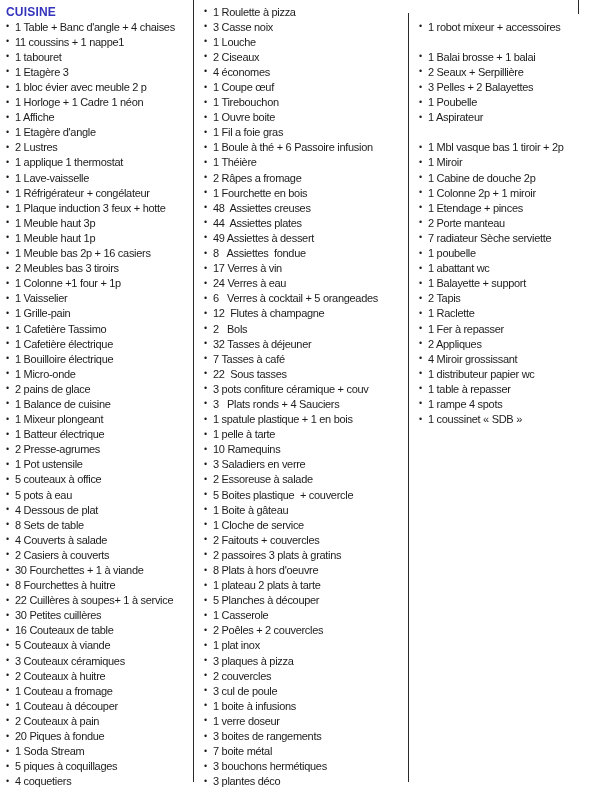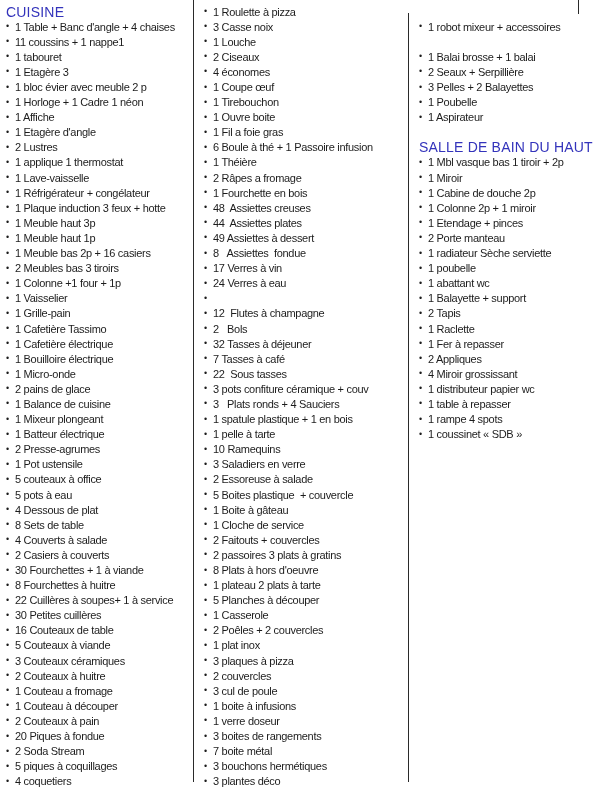"CUISINE" .row.header { font-size: 14px -> 12px; font-weight: normal -> bold }
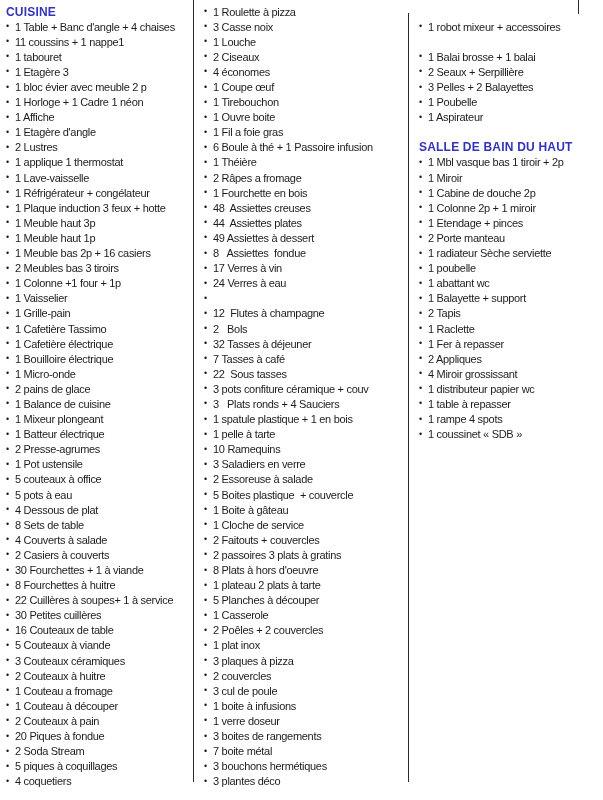"6 Boule à thé +" span.label { text: 6 Boule à thé + 1 -> 1 Boule à thé + 6 }
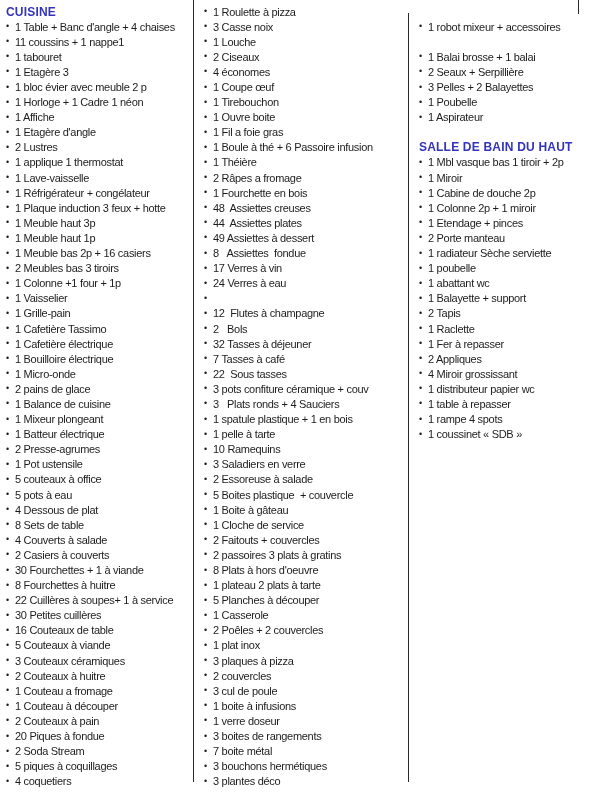"SALLE DE BAIN DU HAUT" div.row { html: <div>SALLE DE BAIN DU HAUT</div> -> none }
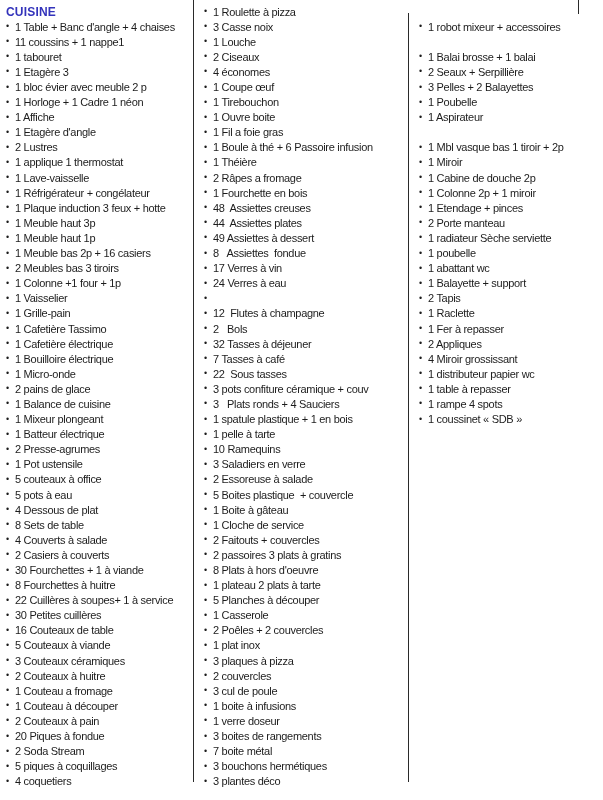"1 radiateur Sèche serviette" span.label { text: 1 -> 7 }
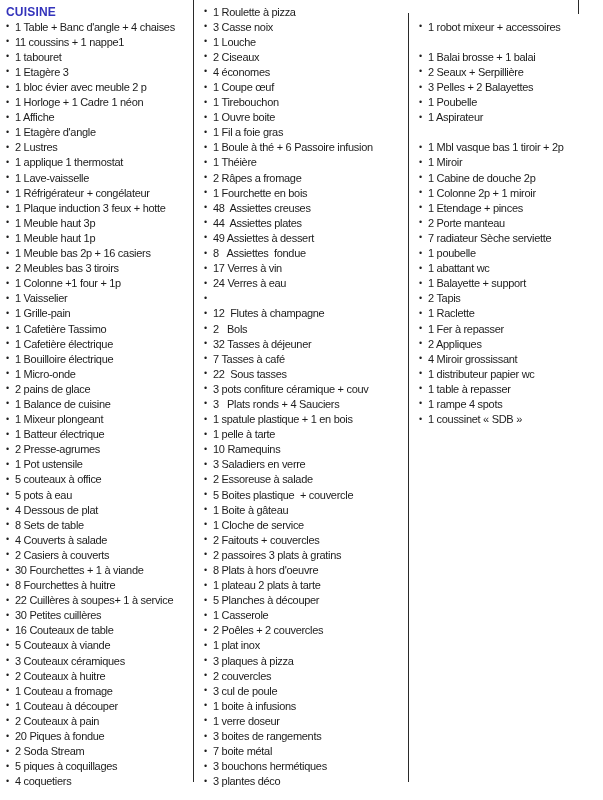"6 Verres à cocktail +" span.label { html: none -> <span>6 Verres à cocktail + 5 orangeades</span> }
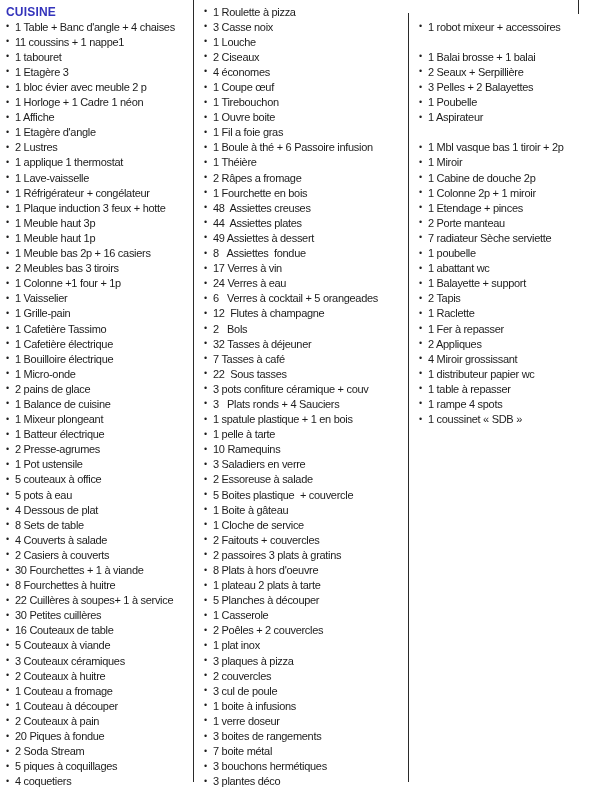"2 Soda Stream" span.label { text: 2 -> 1 }
